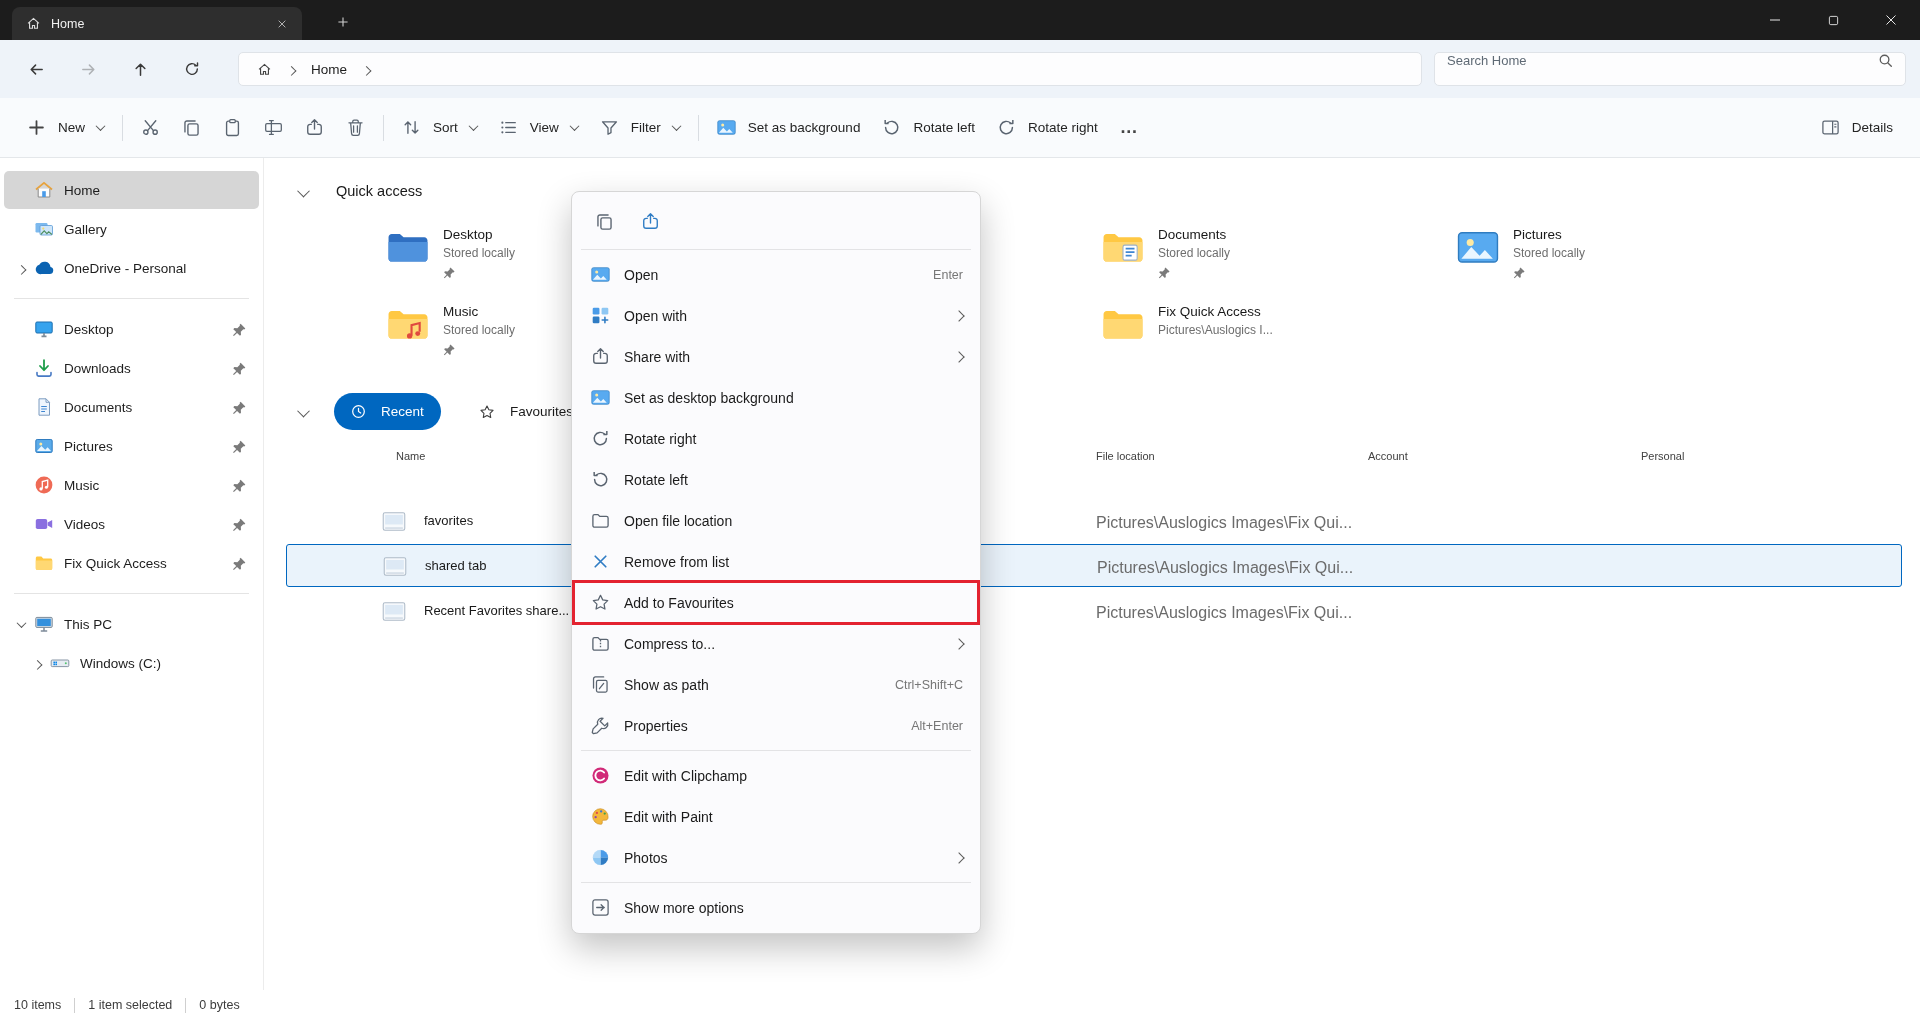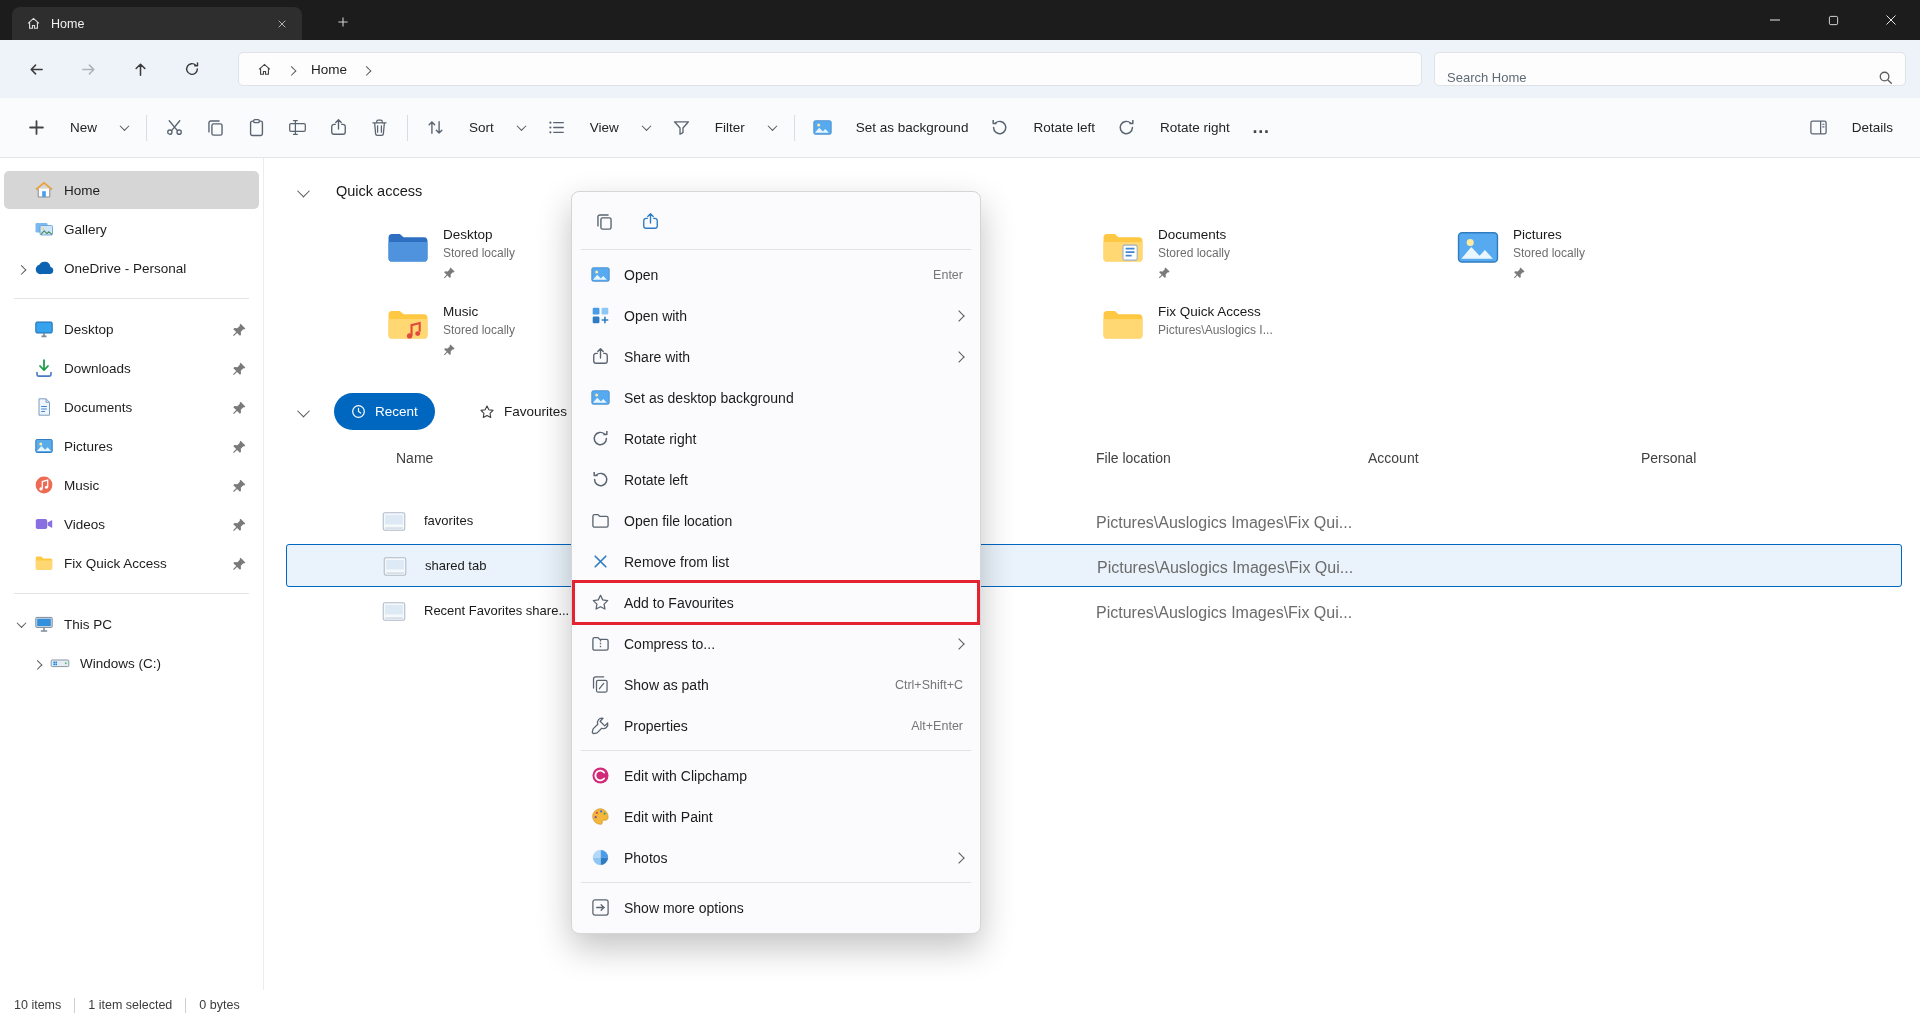"Search Home" .searchbox { align-items: flex-end -> flex-start }
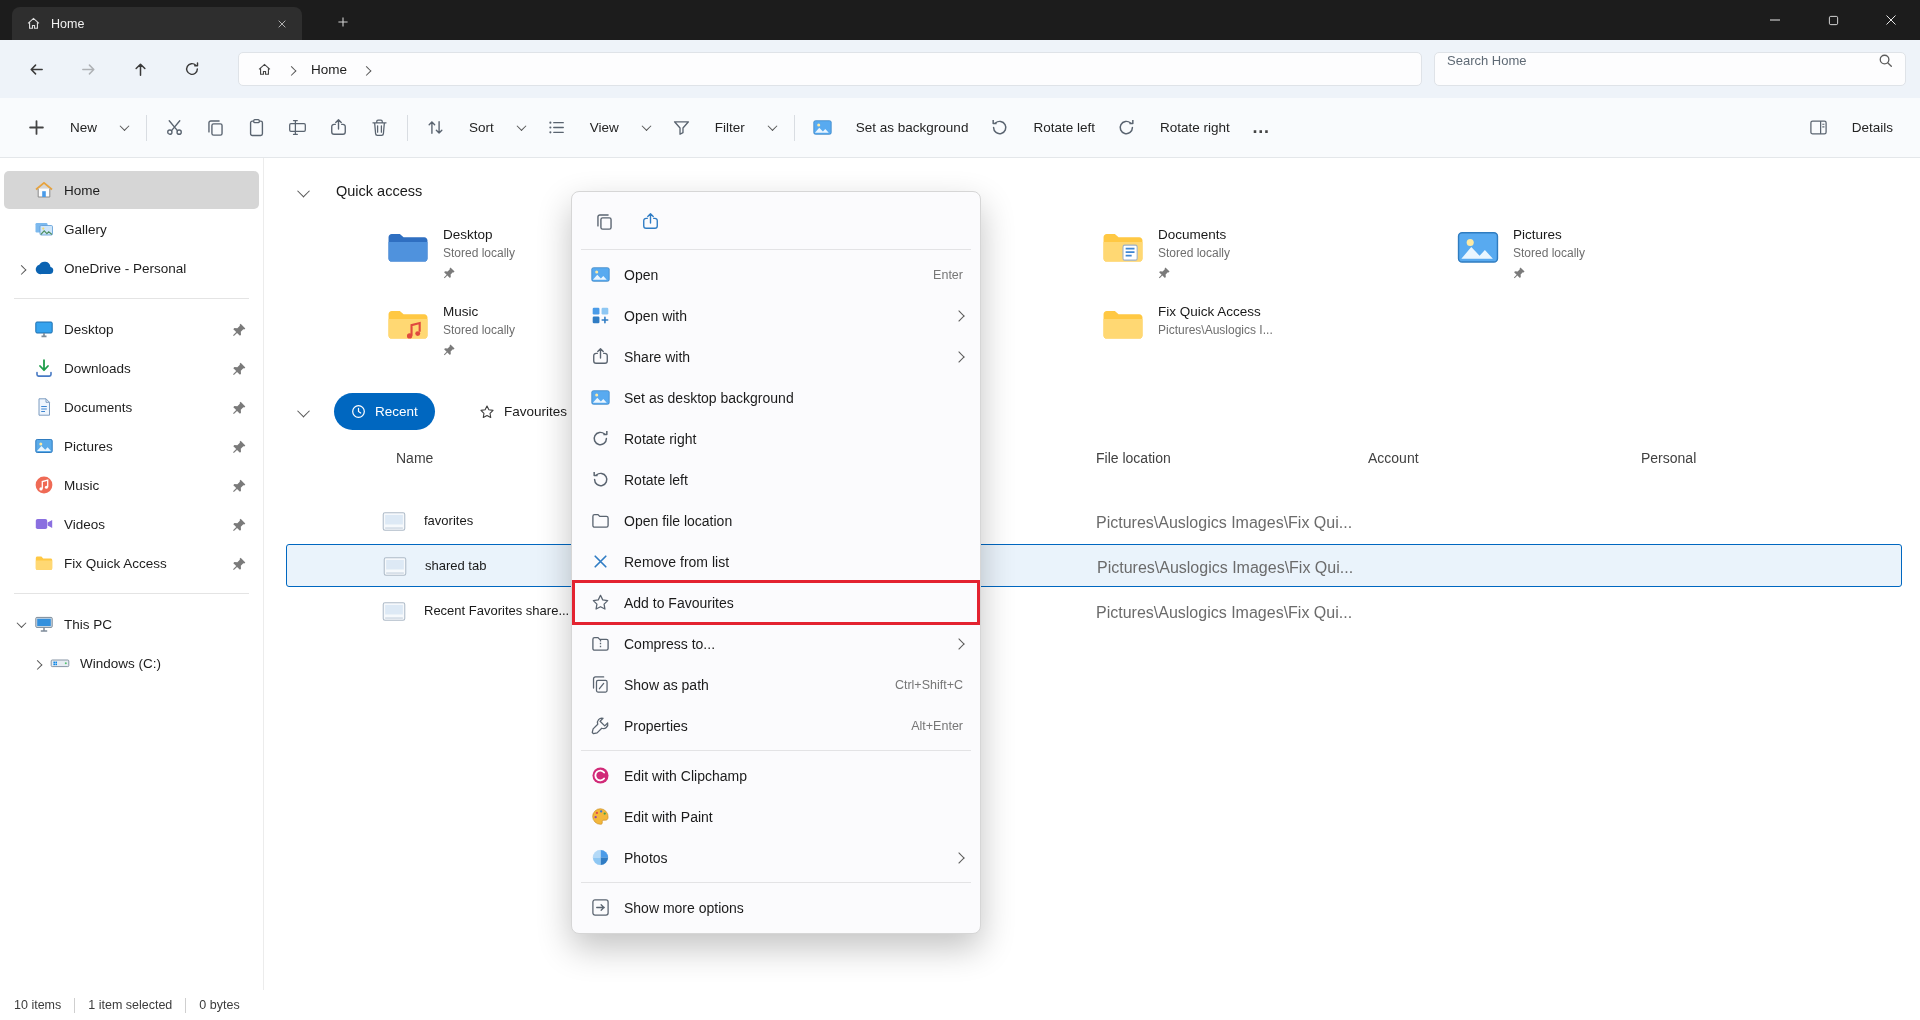"New" .tbtn { gap: 24px -> 12px }
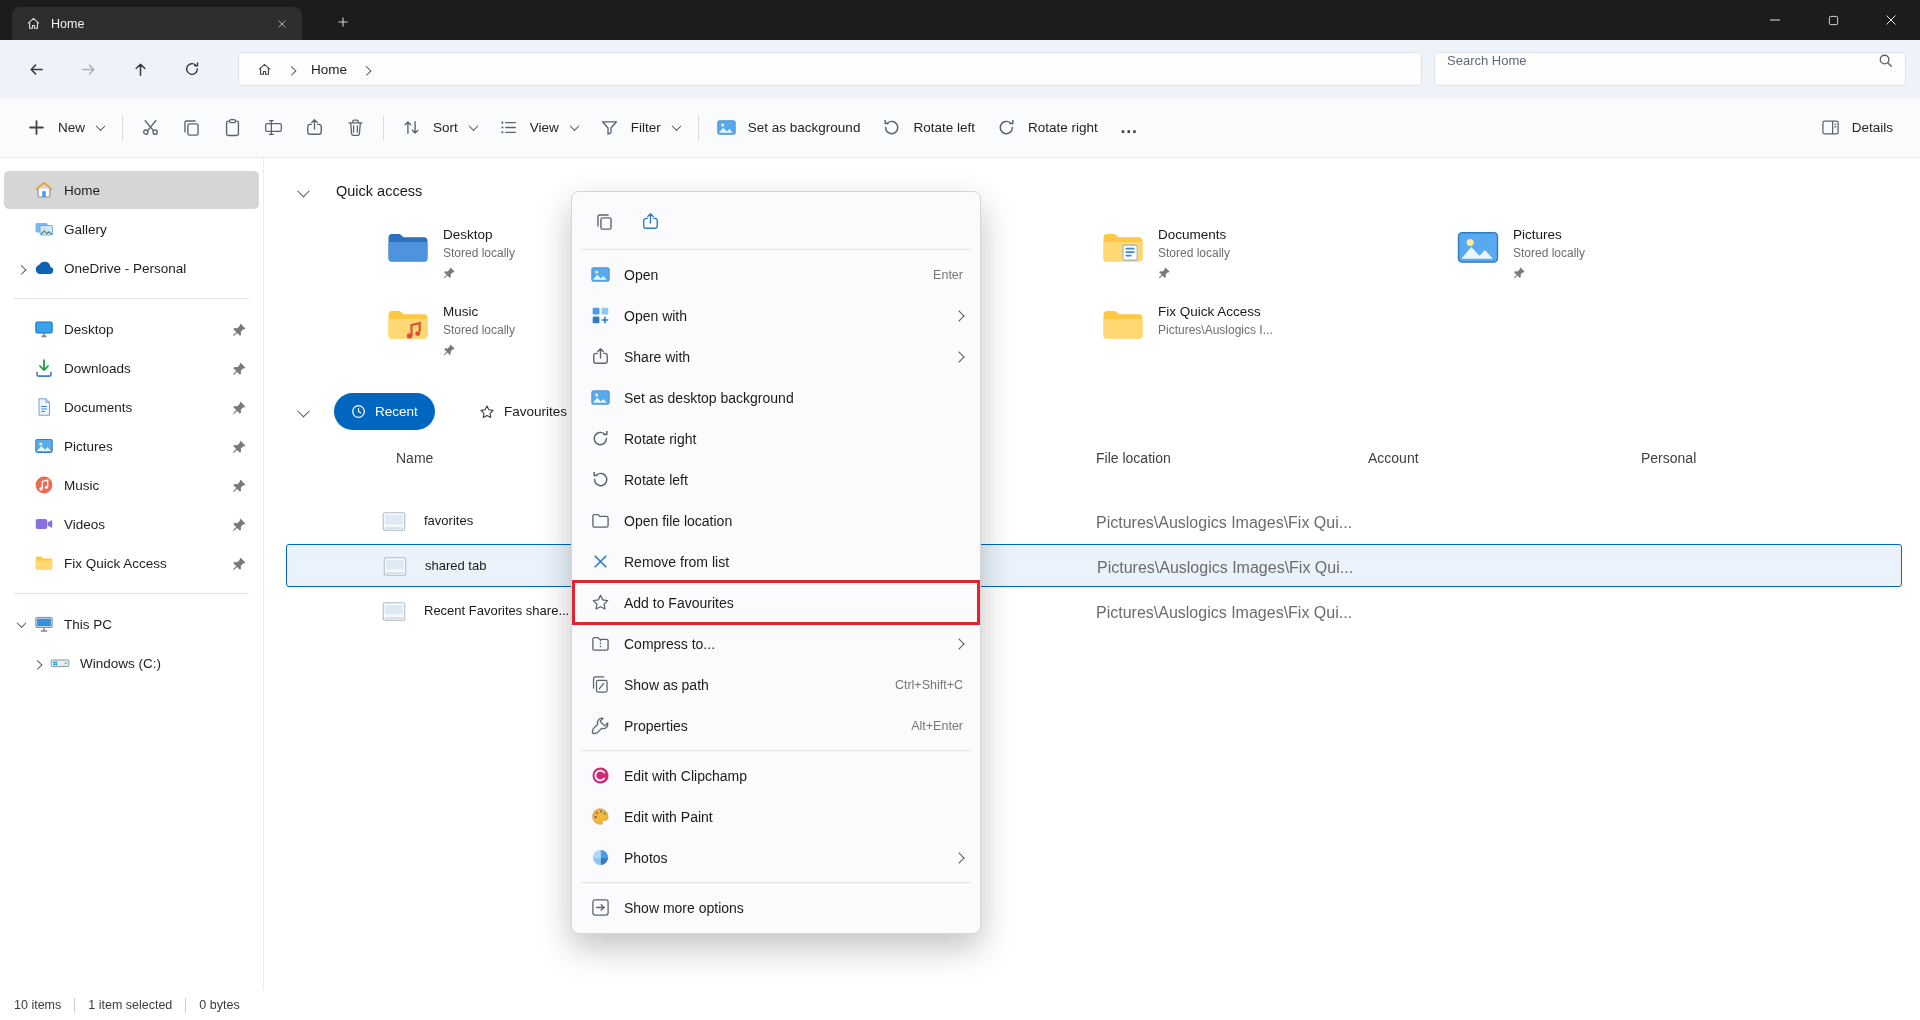"Recent" .pill { gap: 9px -> 15px }
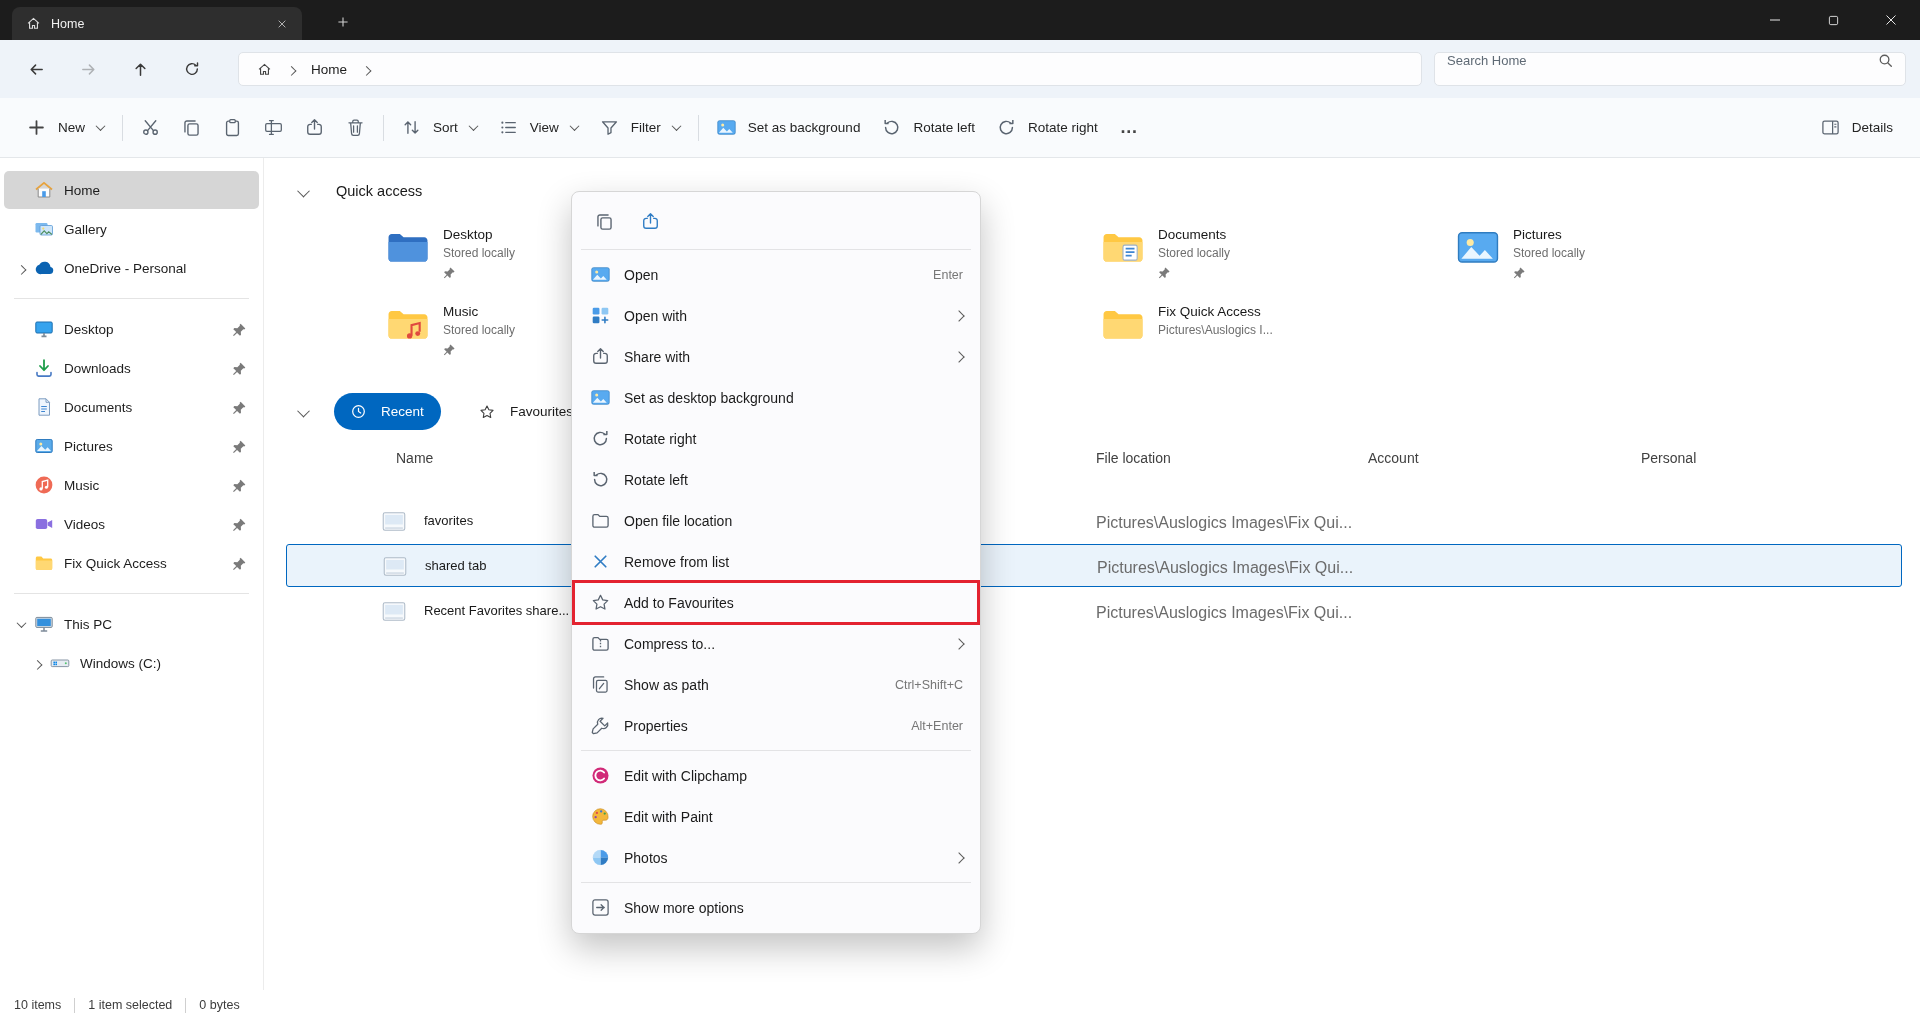"Name" .th { font-size: 14px -> 11px }
